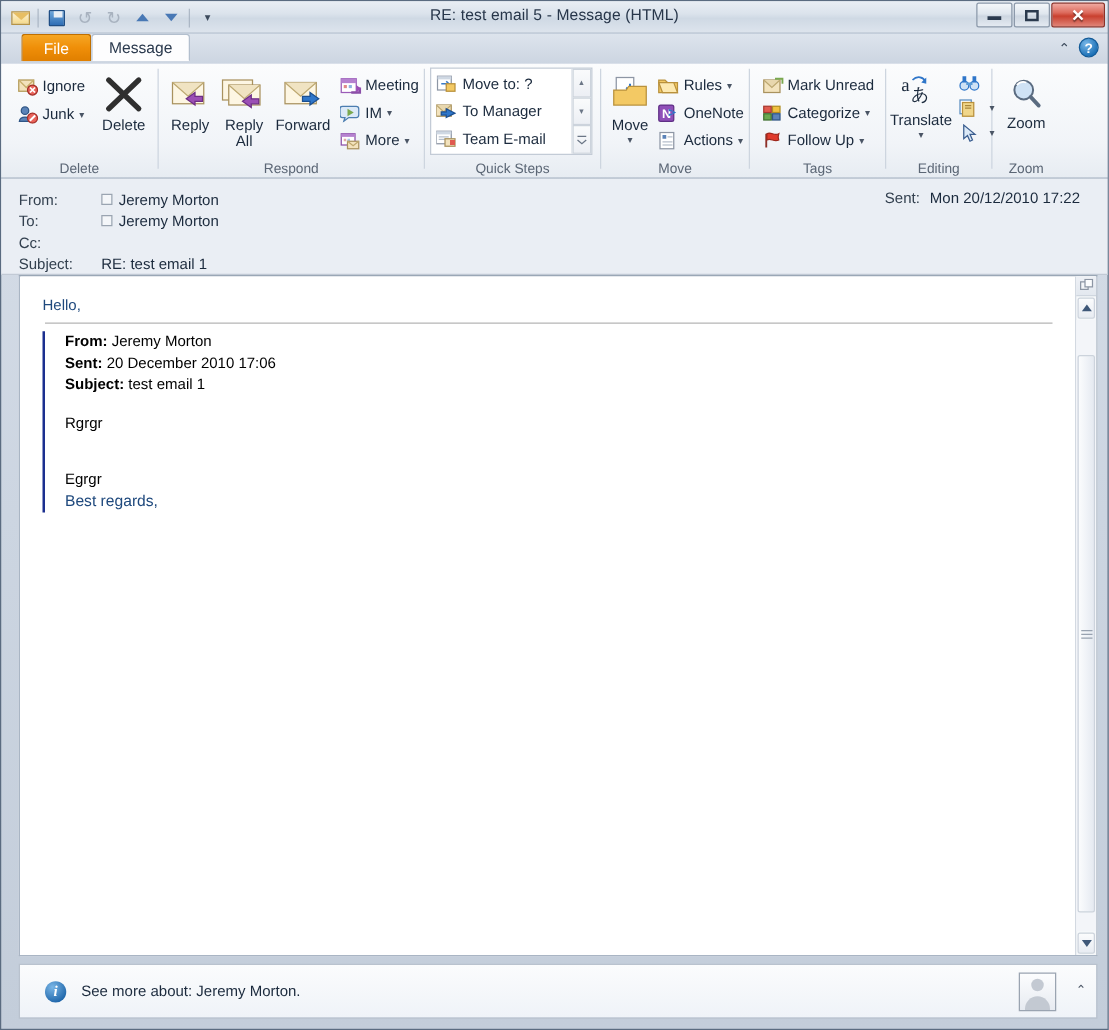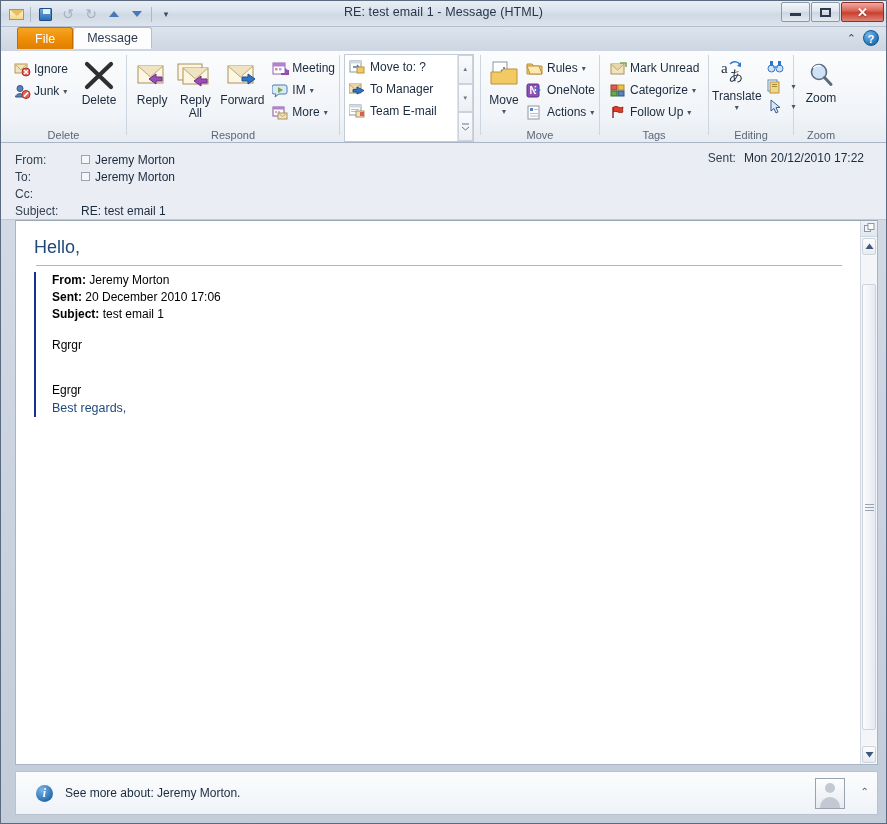"RE: test email 1 -" div.title-text { text: 1 -> 5 }
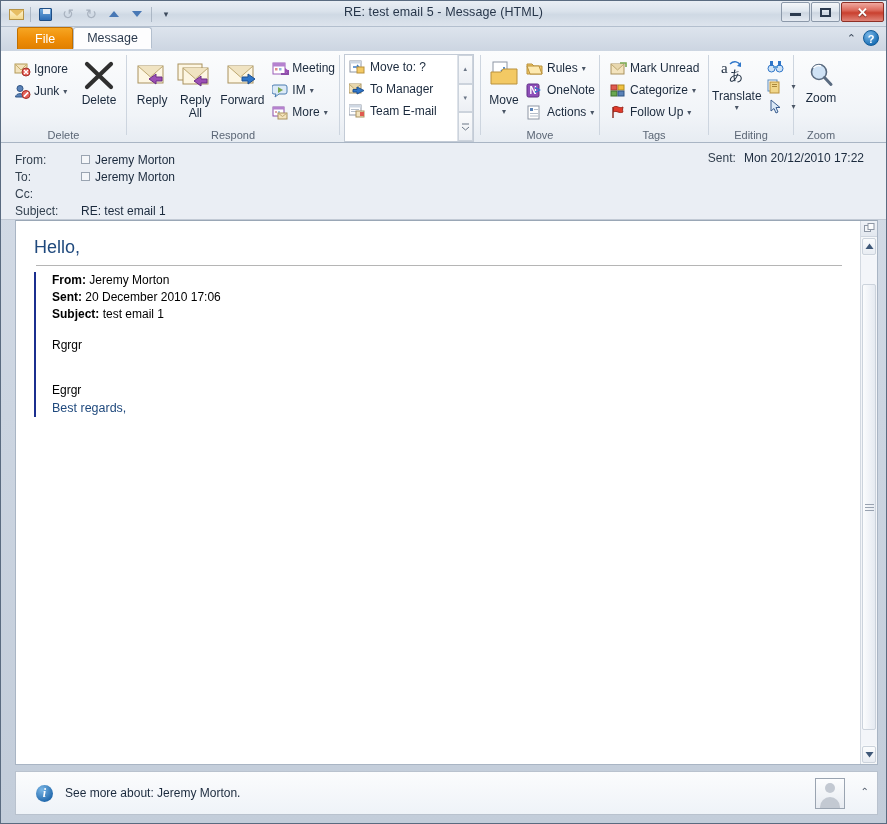"Move to: ?" .qs-box { height: 88px -> 70px }
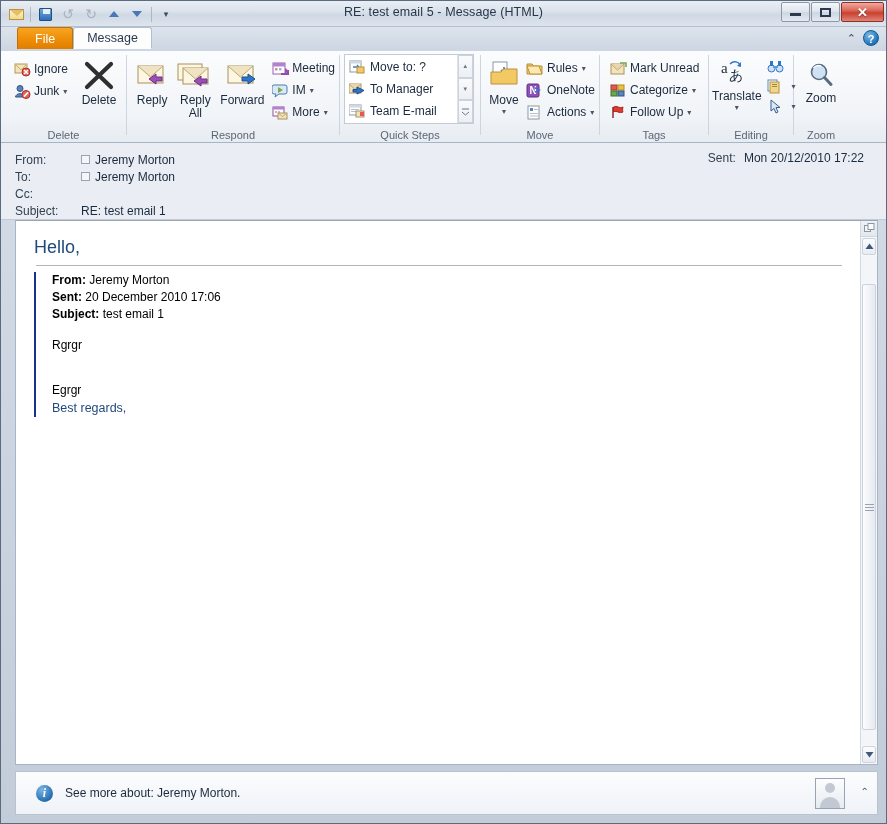"Hello," .greeting { font-size: 18px -> 12px }
